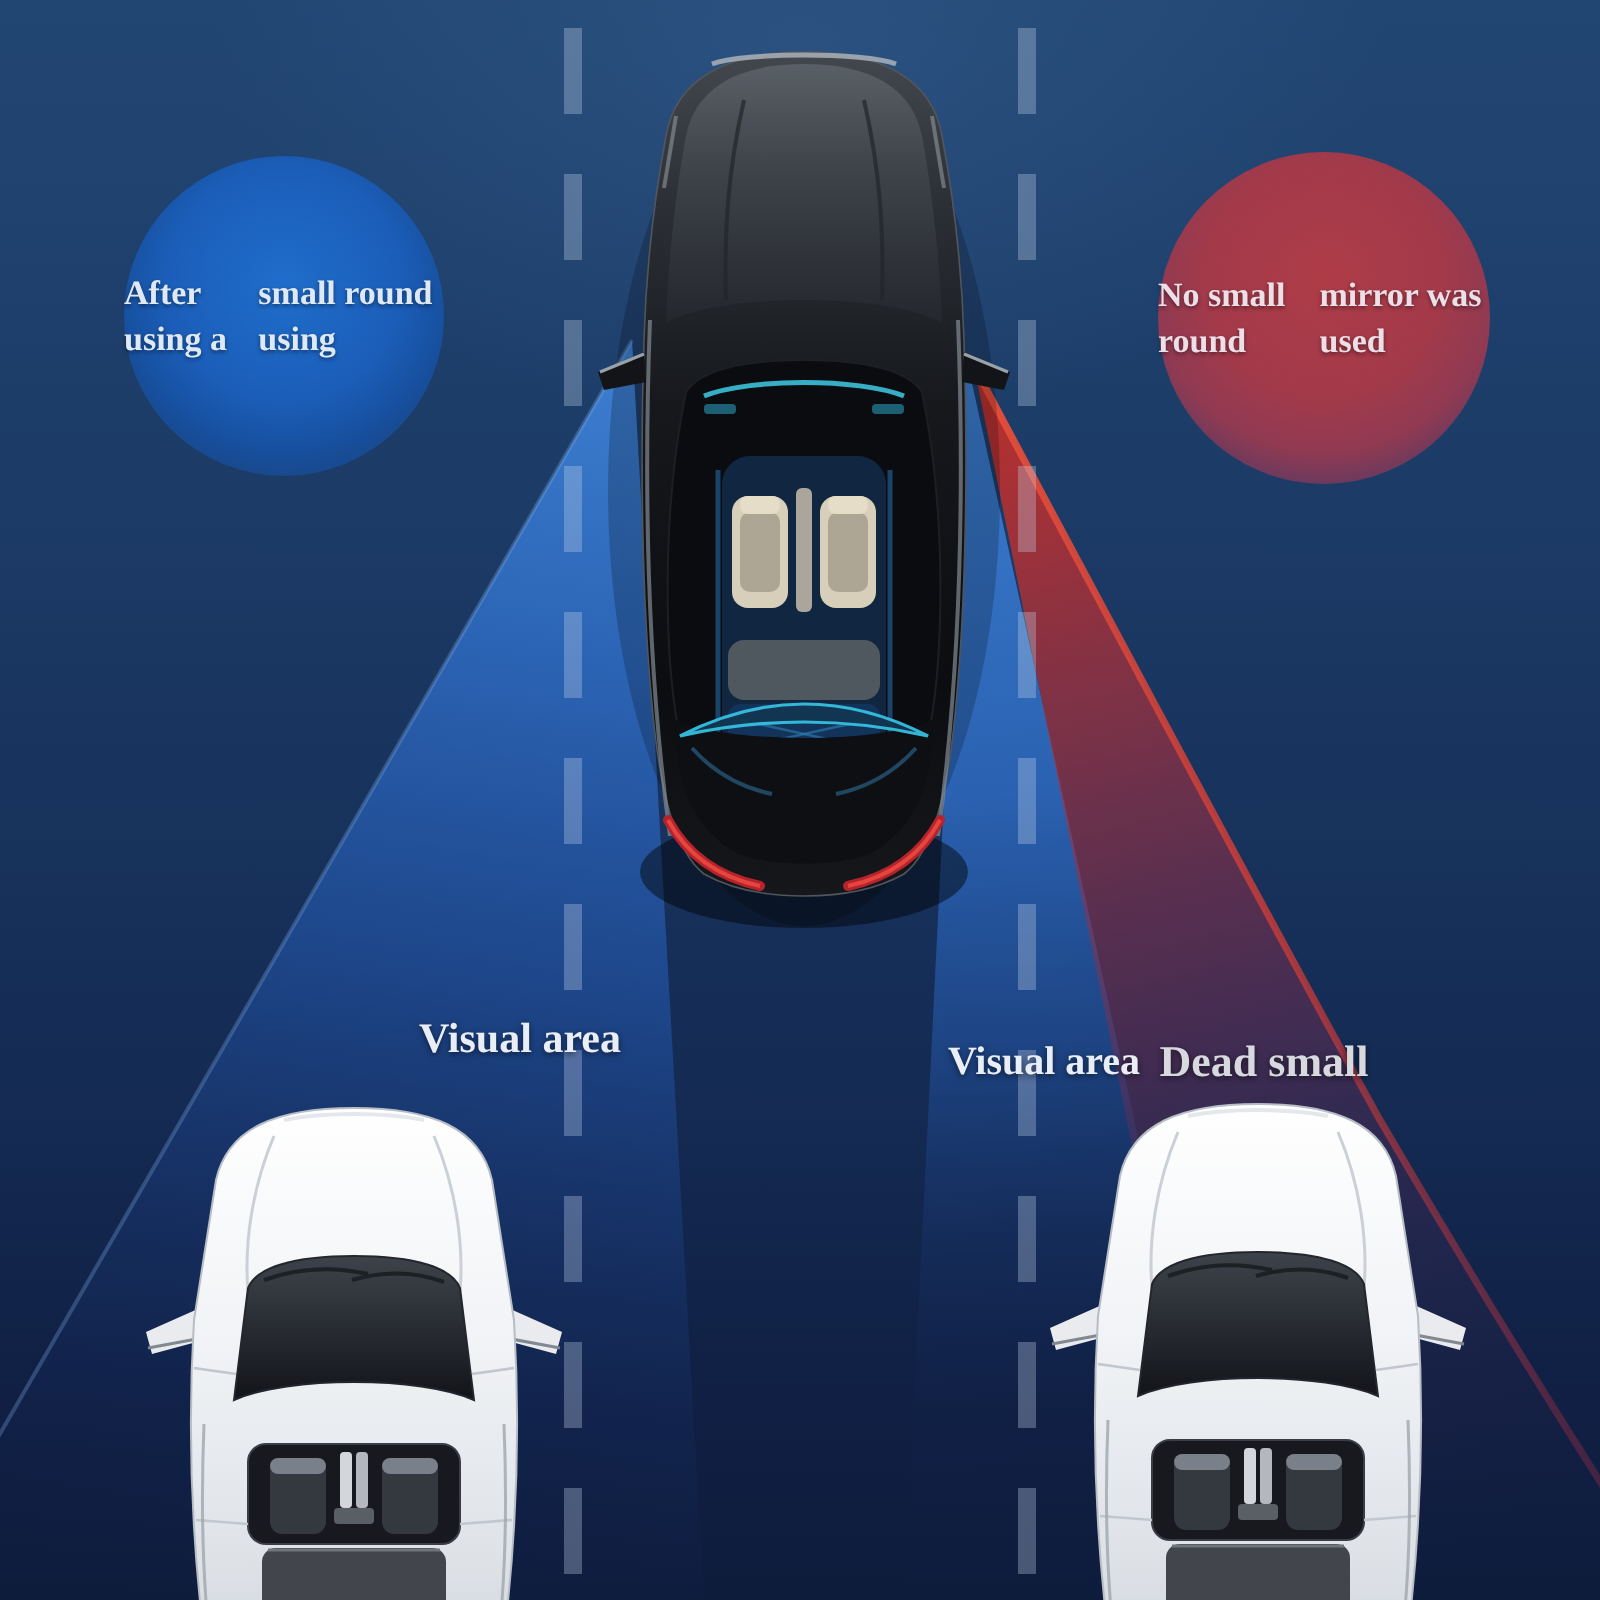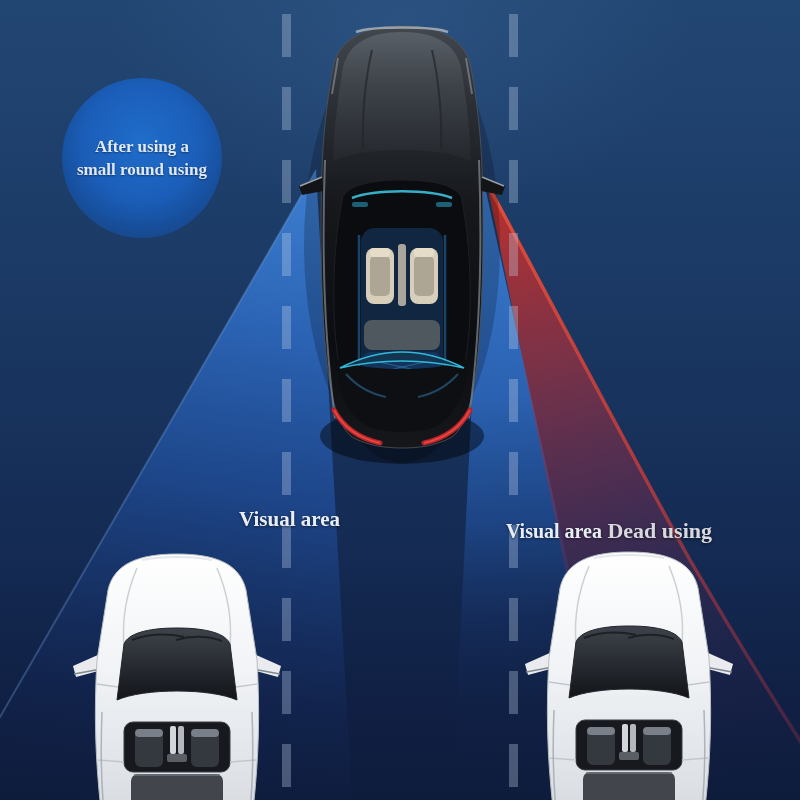"After using a" .bubble { flex-direction: column -> row; text-align: right -> left }
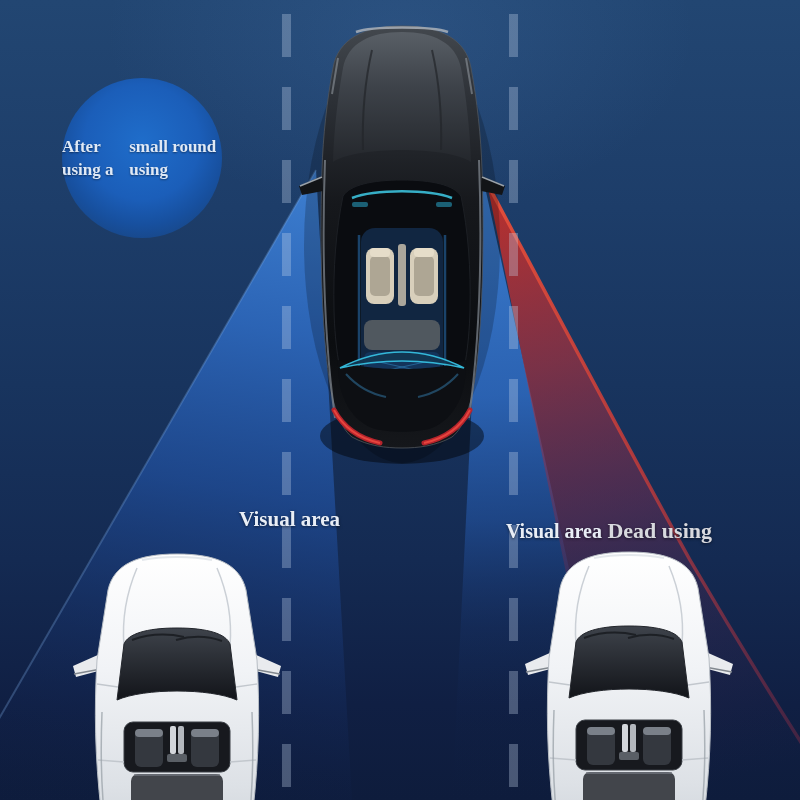"No small round" div.bubble { html: none -> <div> <span>No small round</span> <span>mirror was used</span> </div> }
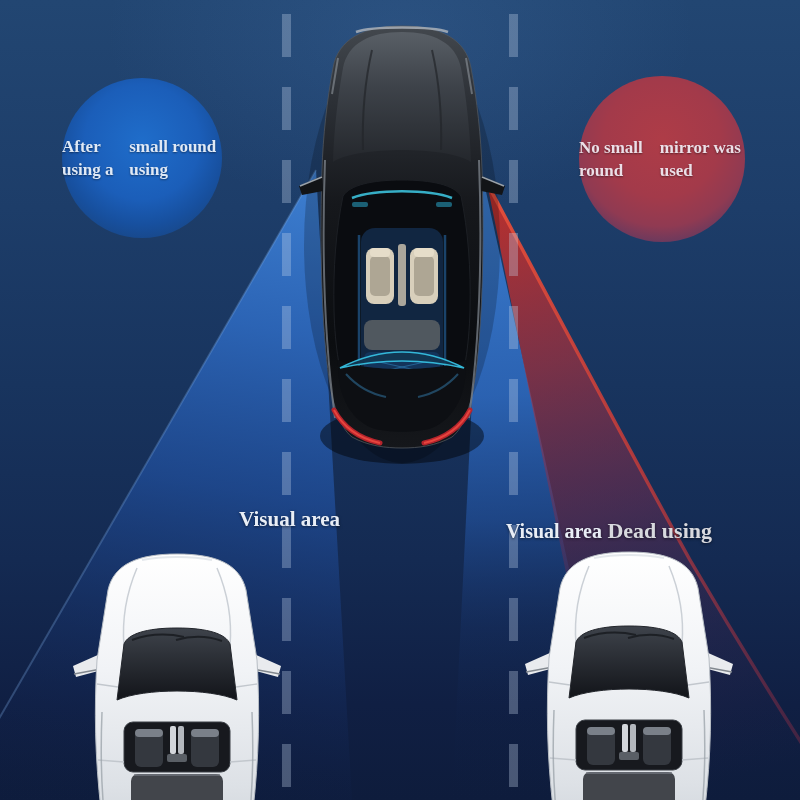"Visual area" .zone-label { text-align: right -> center }
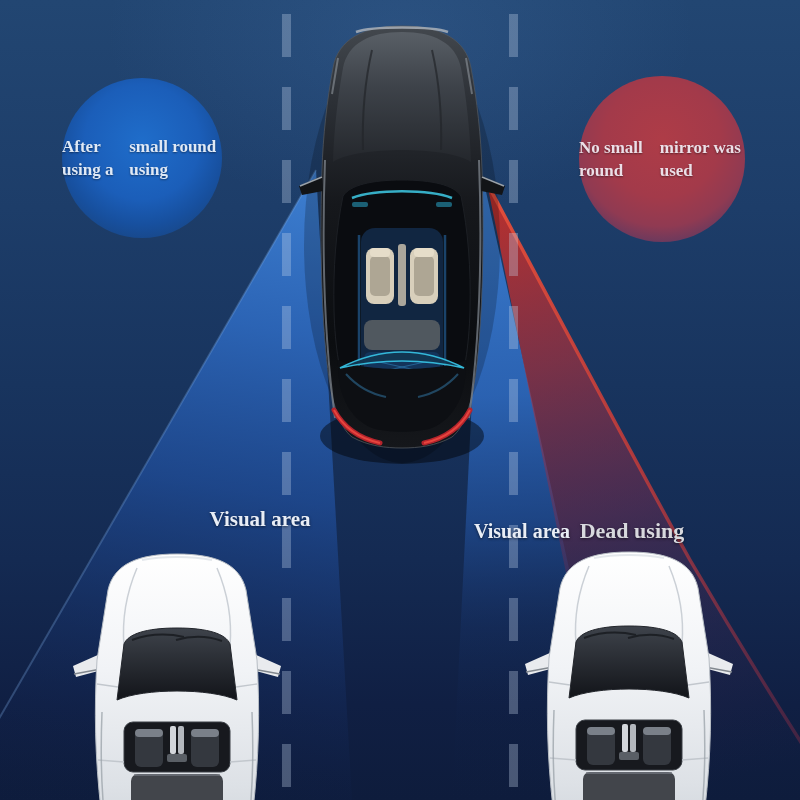"Dead using" div.zone-label { text: using -> small }
